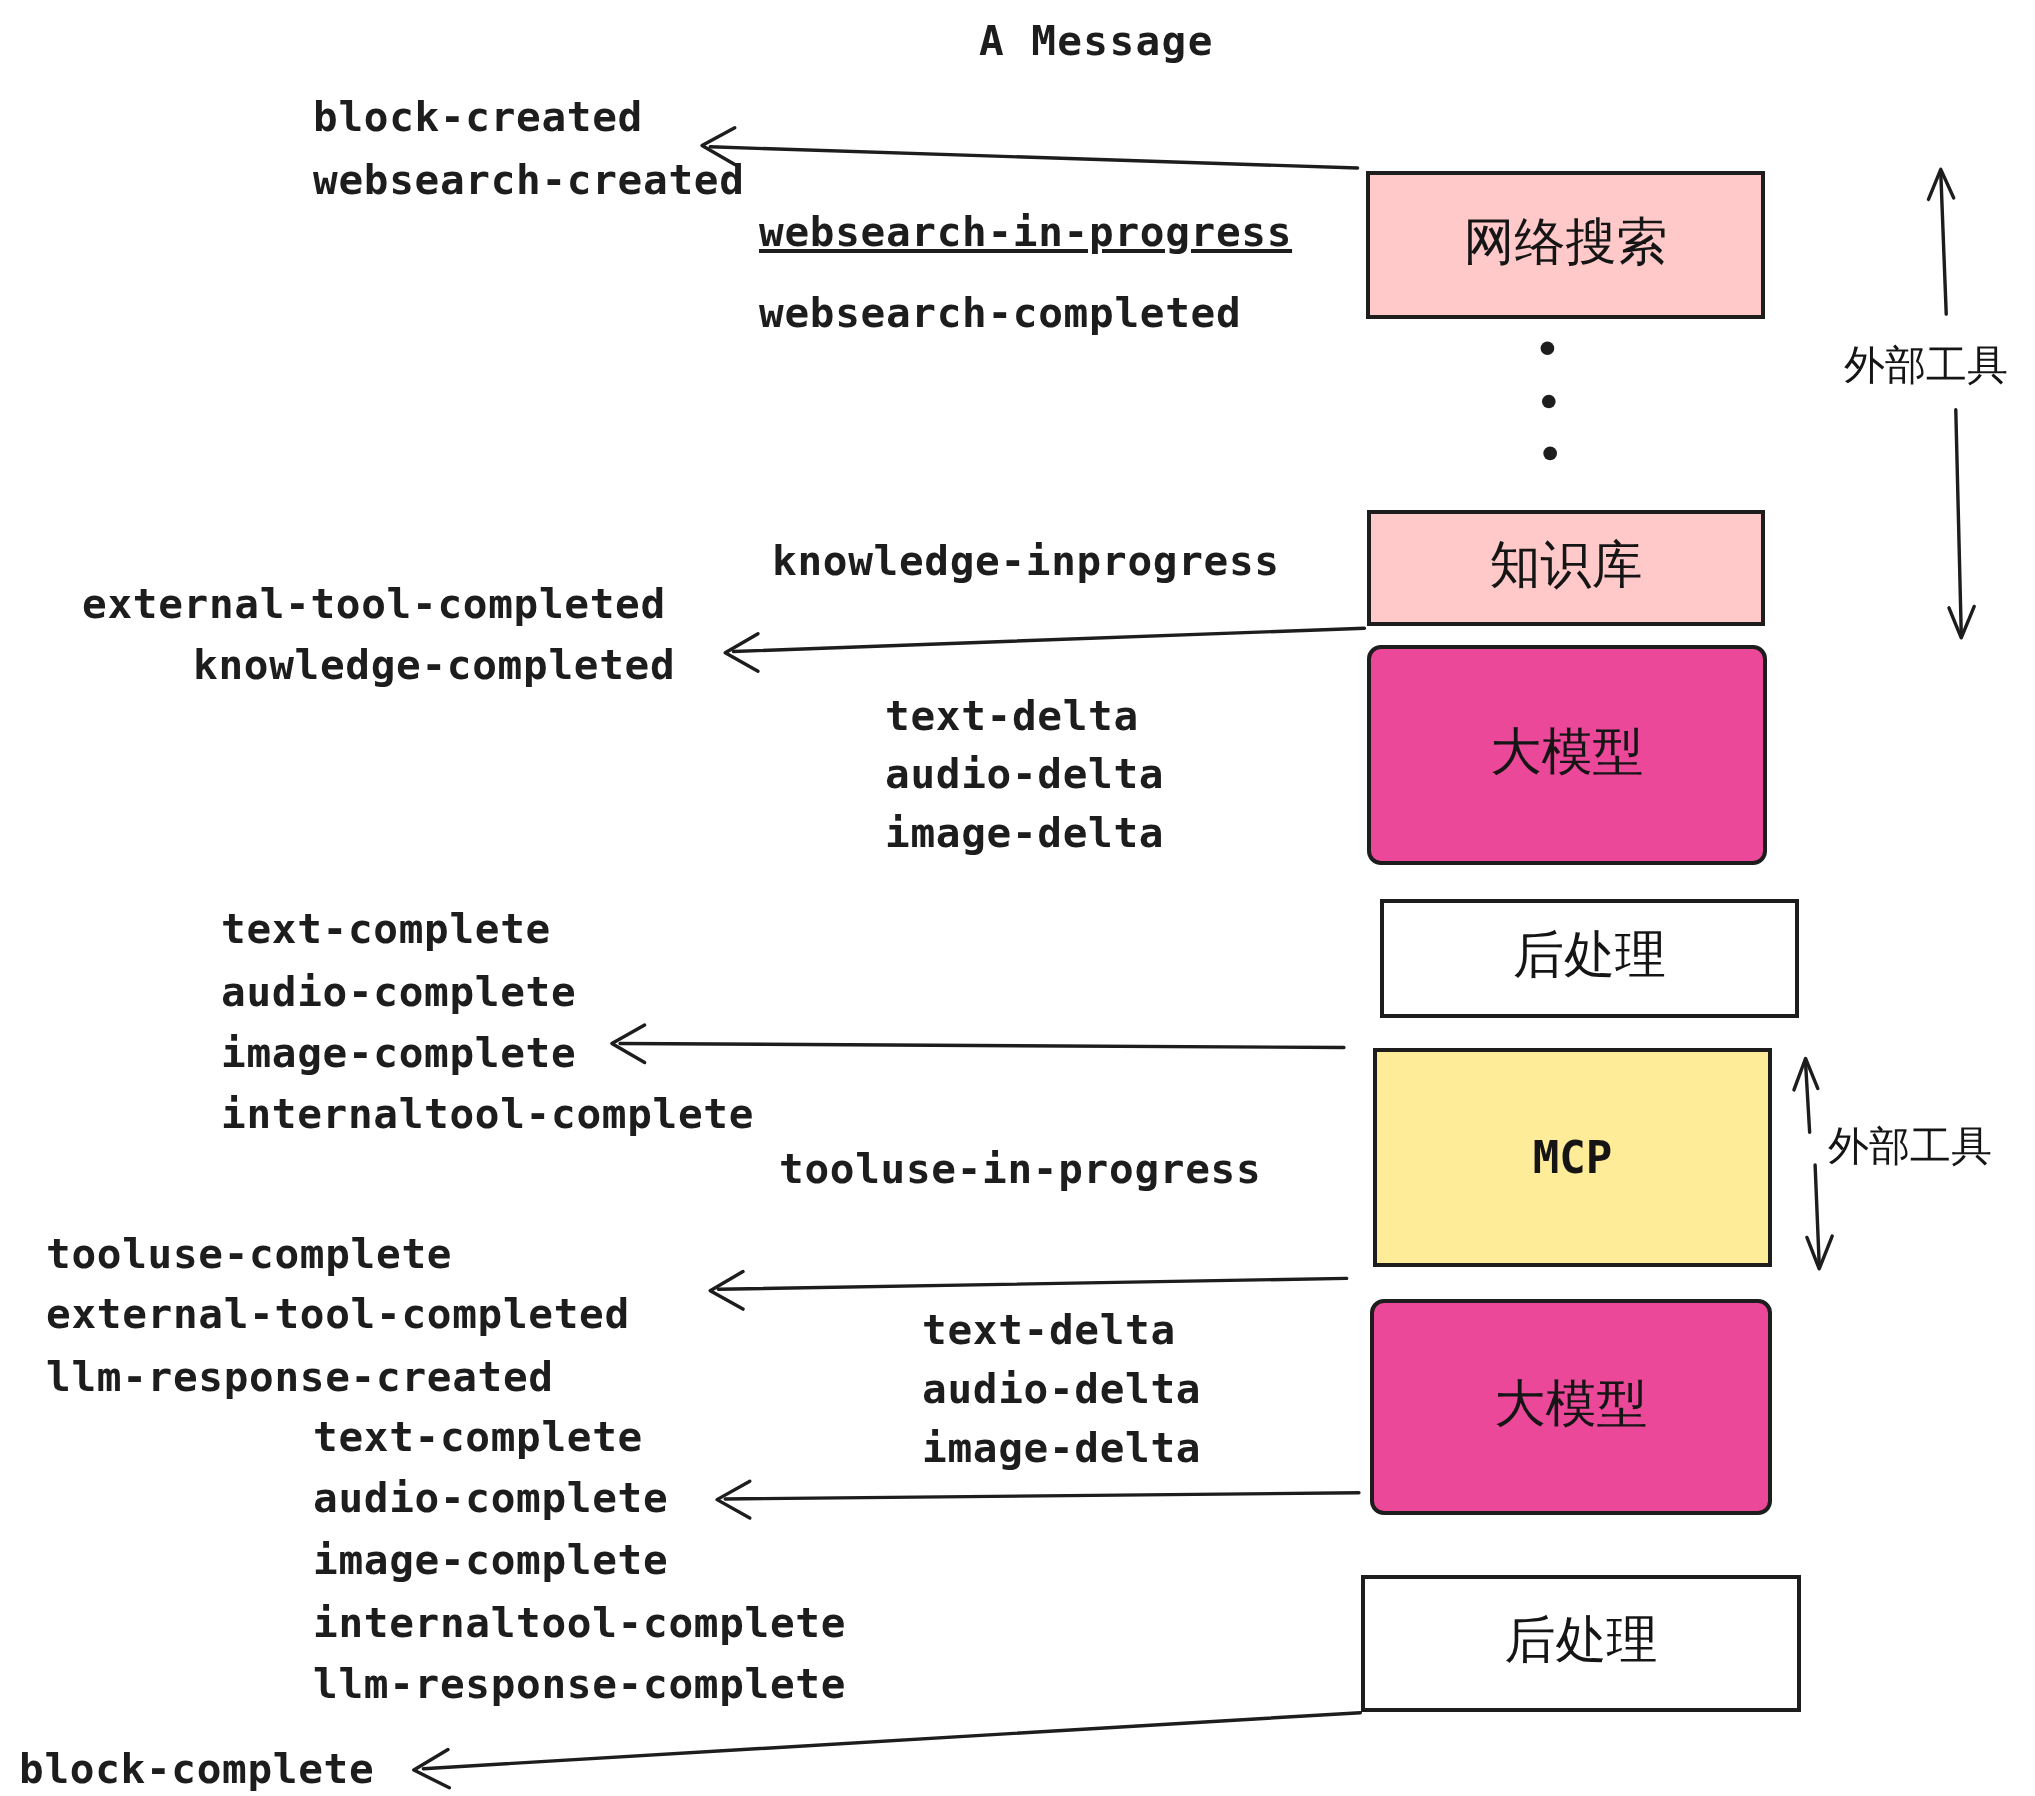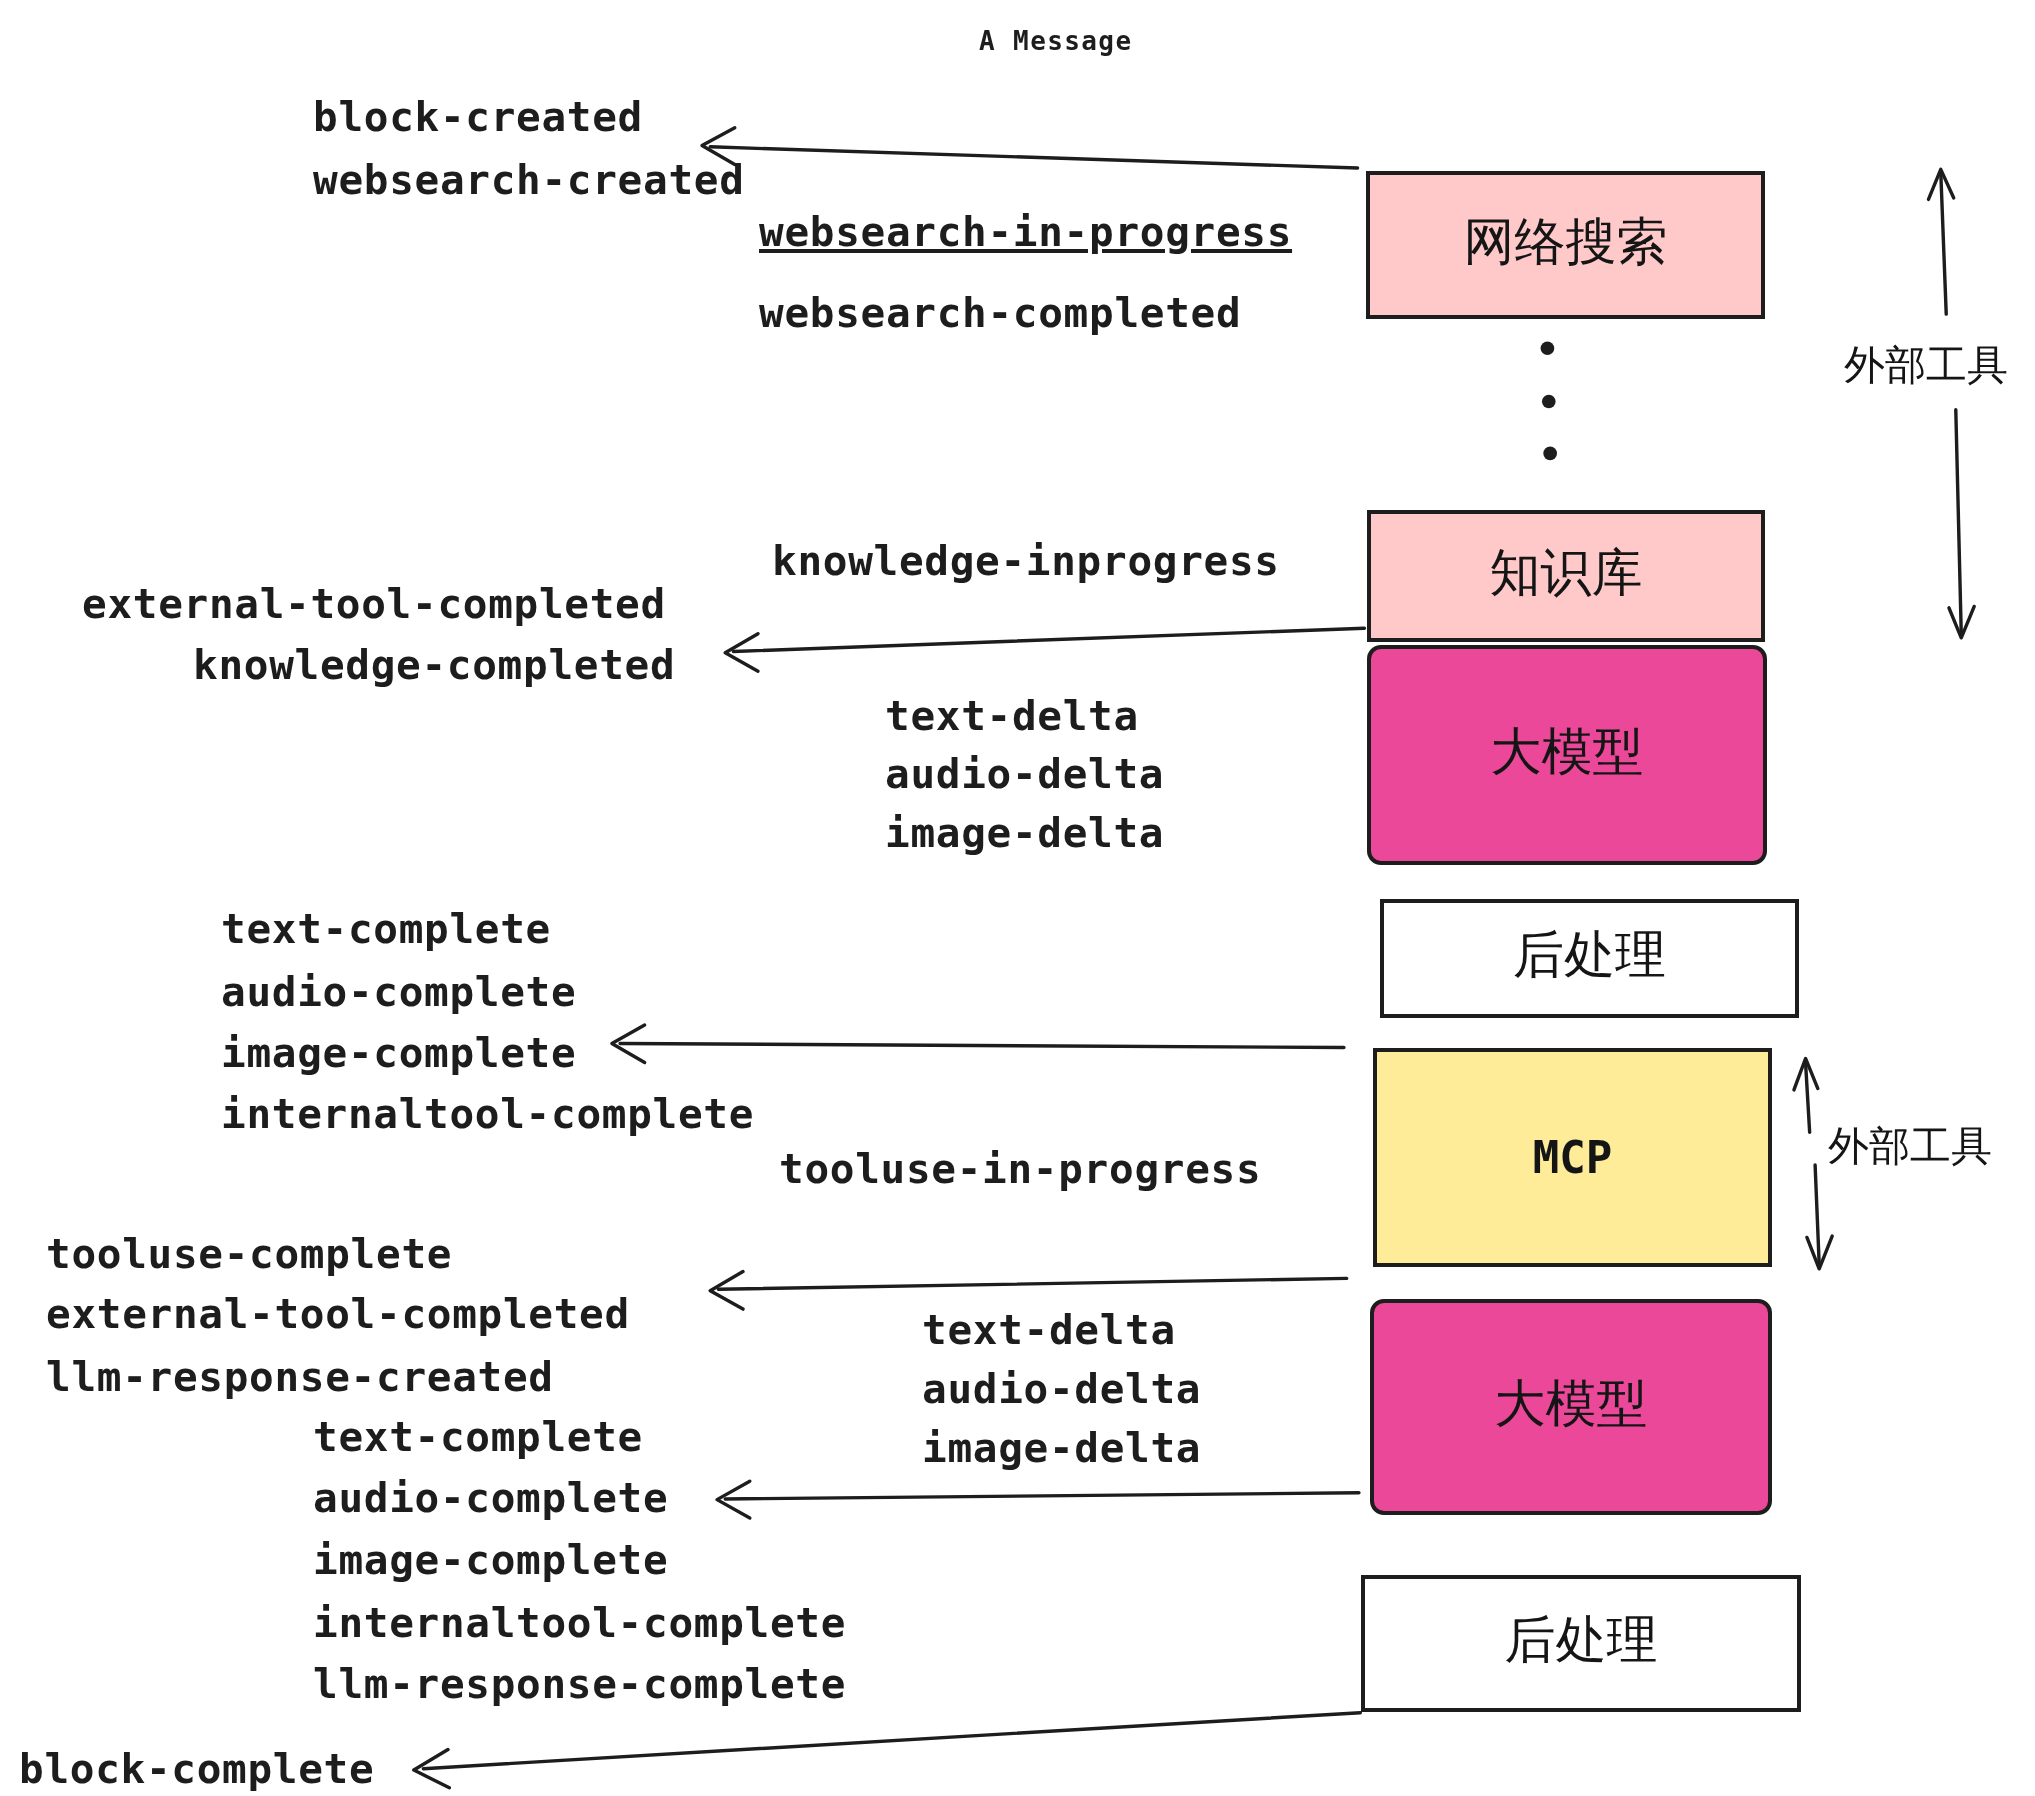"A Message" .title { font-size: 26px -> 41px }
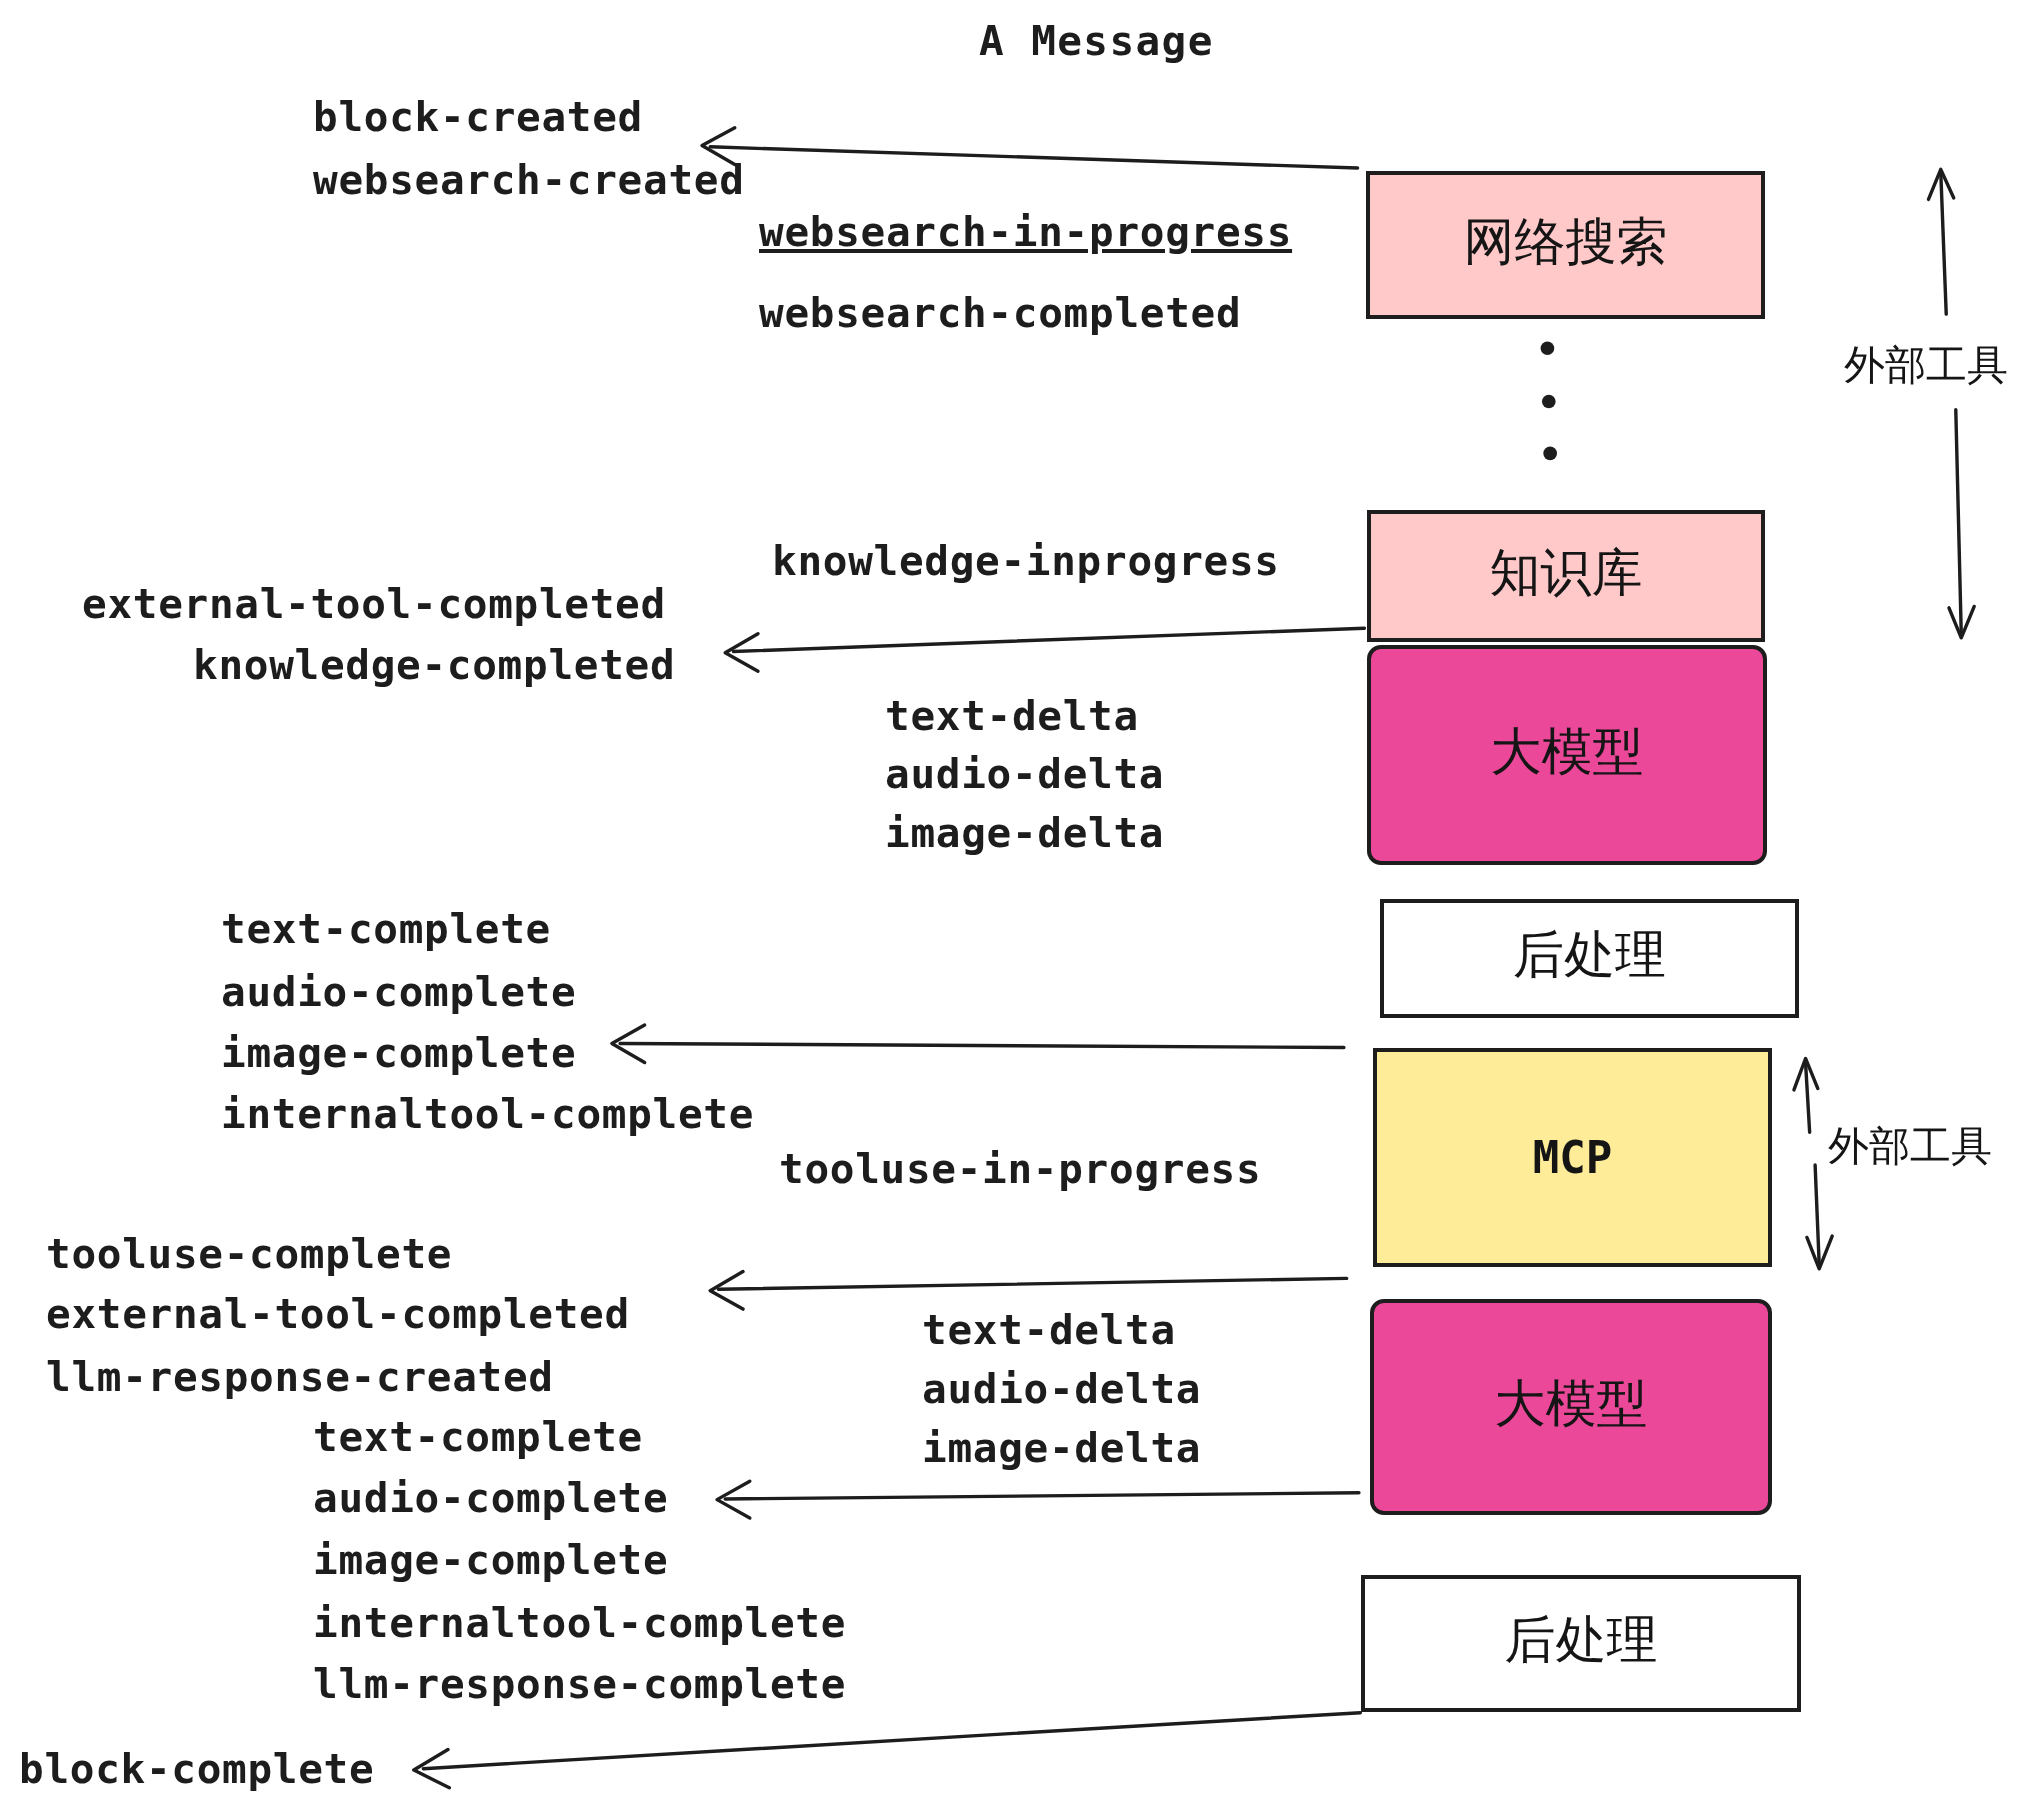"知识库" div.box { height: 132px -> 116px }
